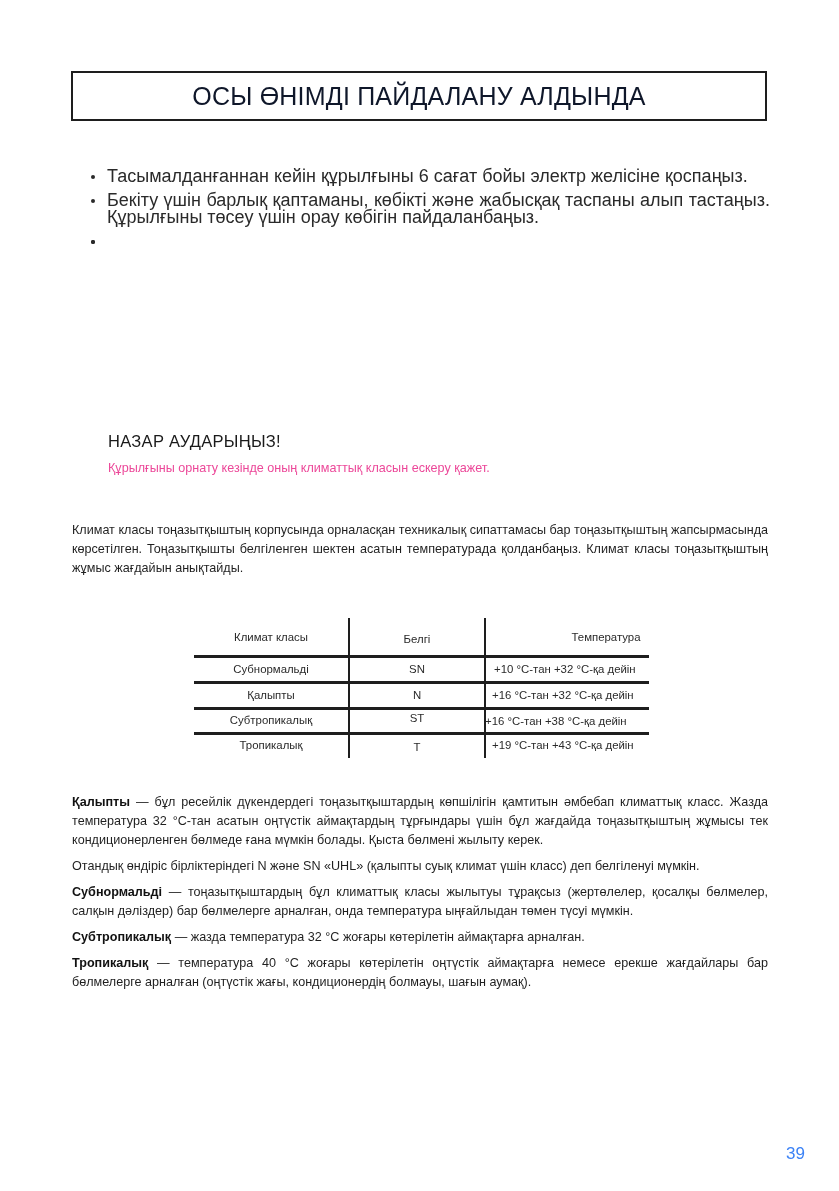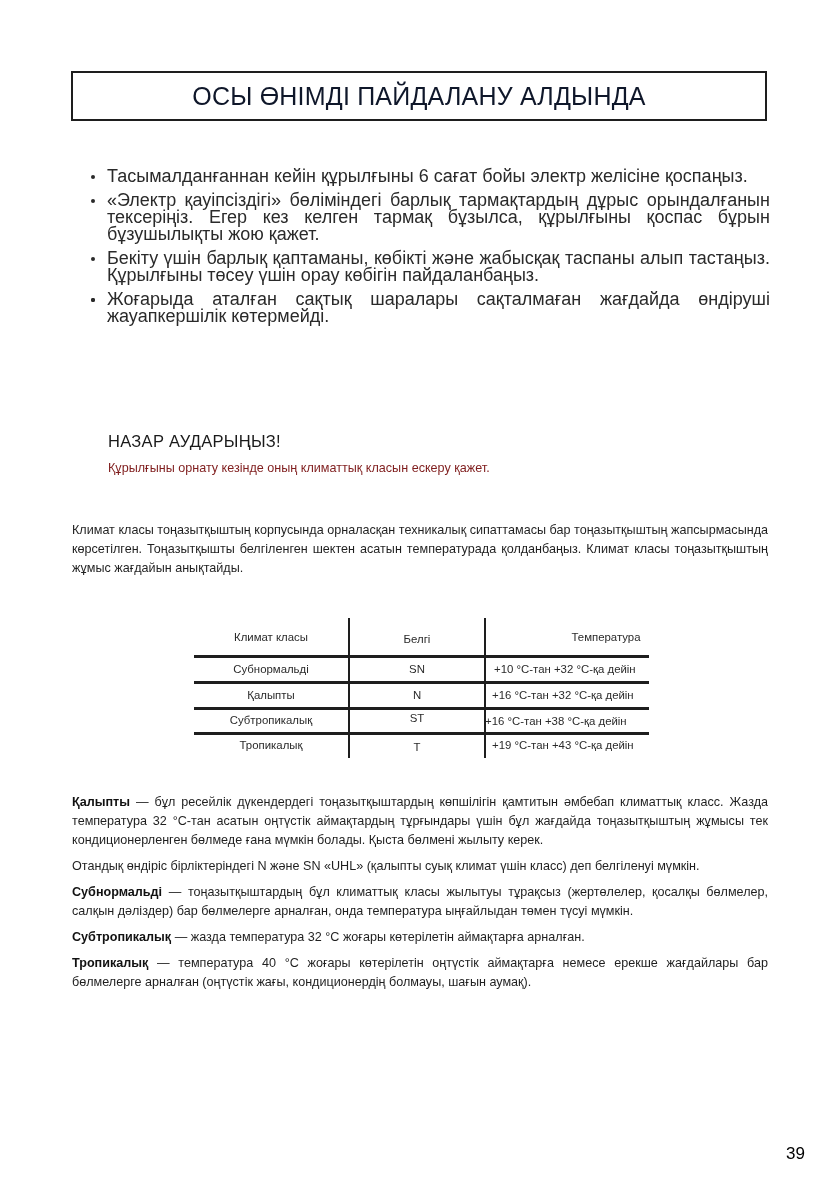"«Электр қауіпсіздігі» бөліміндегі барлық" li { html: <li><span></span><span>«Электр қауіпсіздігі» бөліміндегі барлық тармақтардың дұрыс орындалғанын тексеріңіз. Егер кез келген тармақ бұзылса, құрылғыны қоспас бұрын бұзушылықты жою қажет.</span></li> -> none }
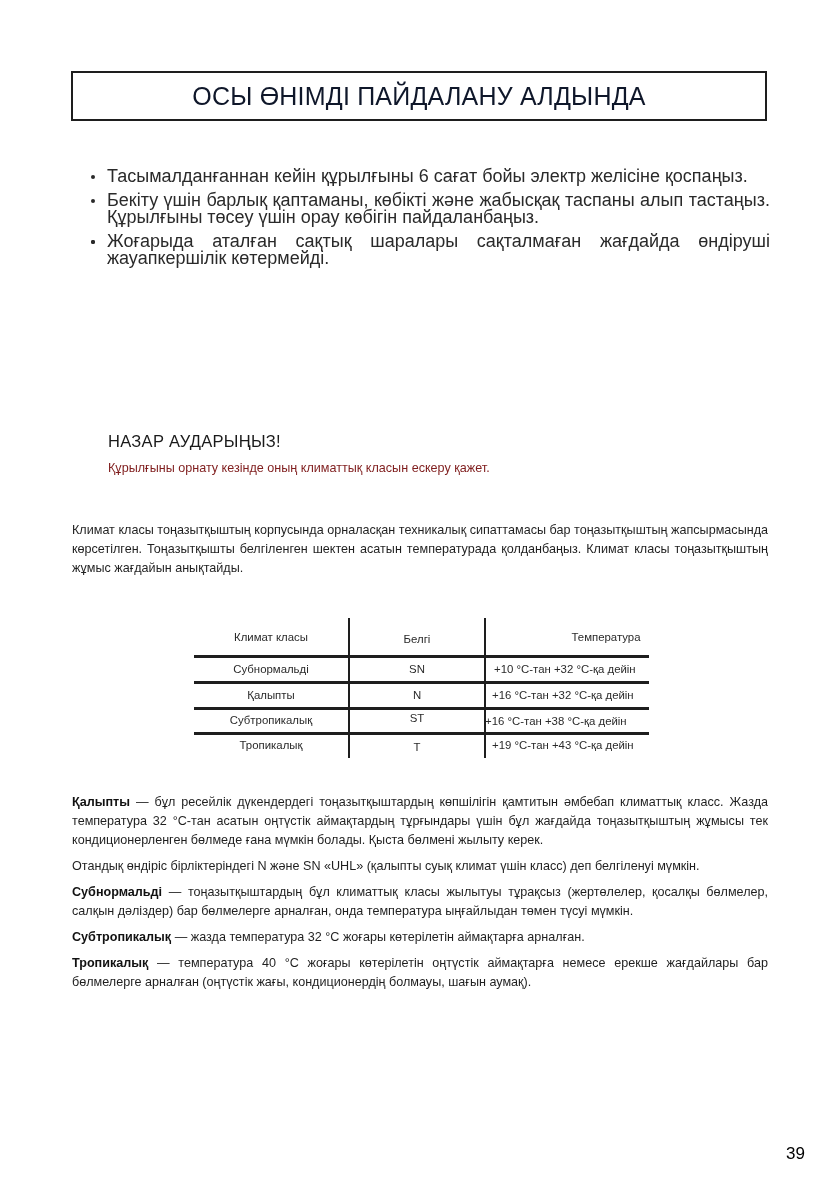"Жоғарыда аталған сақтық шаралары" span { html: <span>Жоғарыда аталған сақтық шаралары сақталмаған жағдайда өндіруші жауапкершілік көтермейді.</span> -> none }
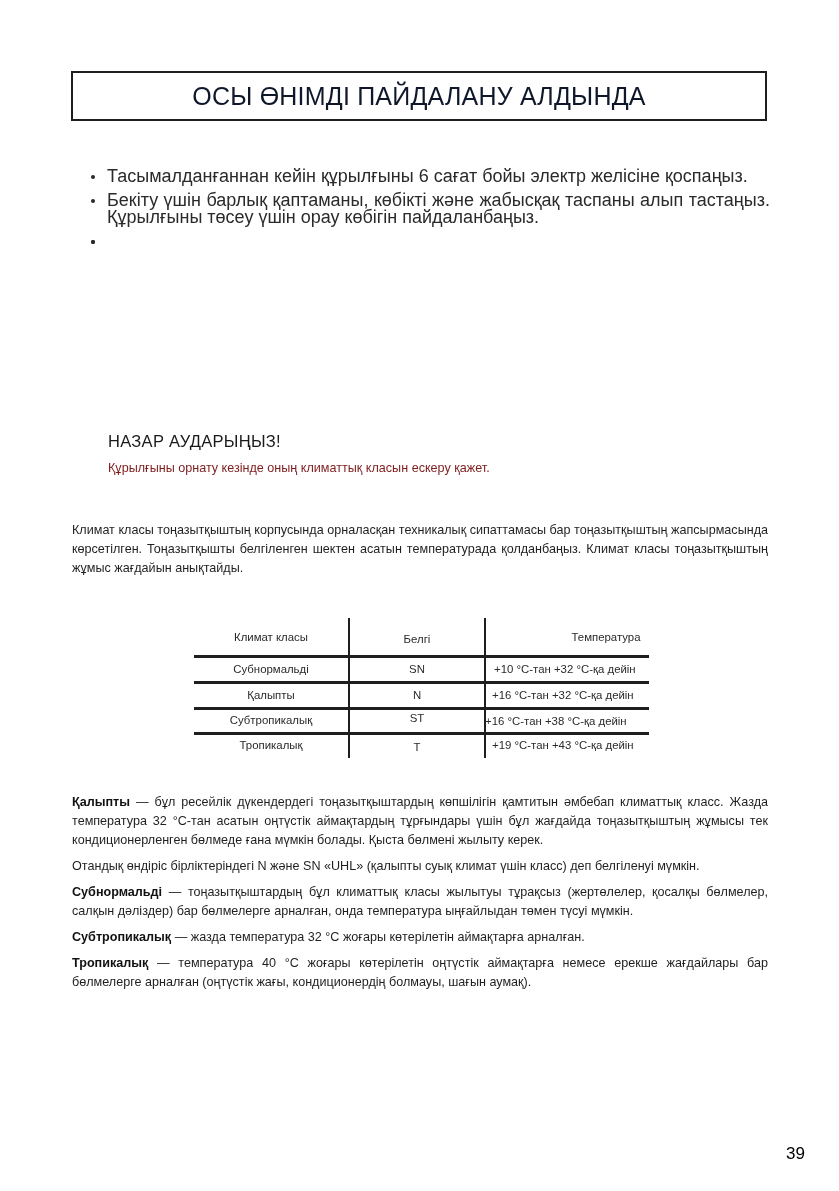"Құрылғыны орнату кезінде оның климаттық" .notice p { color: #7f1d1d -> #ec4899 }
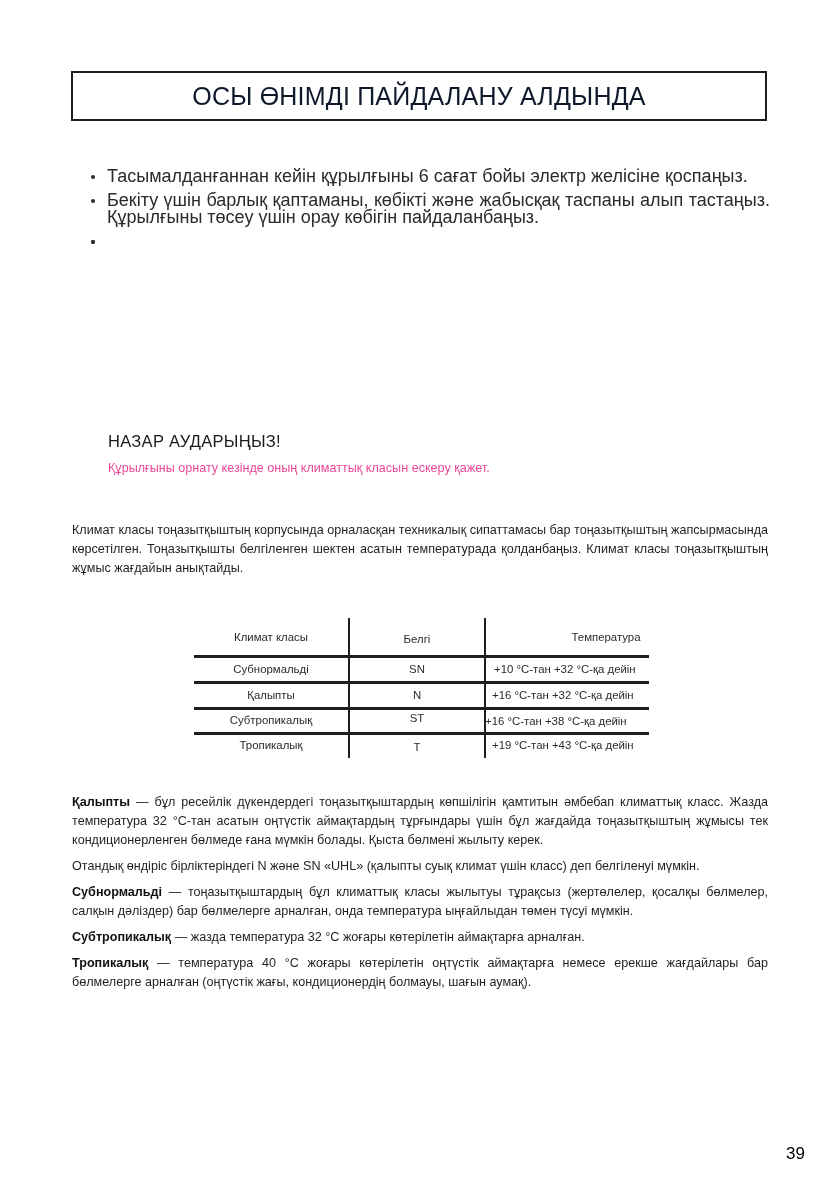"39" .page-num { color: #000000 -> #3b82f6 }
